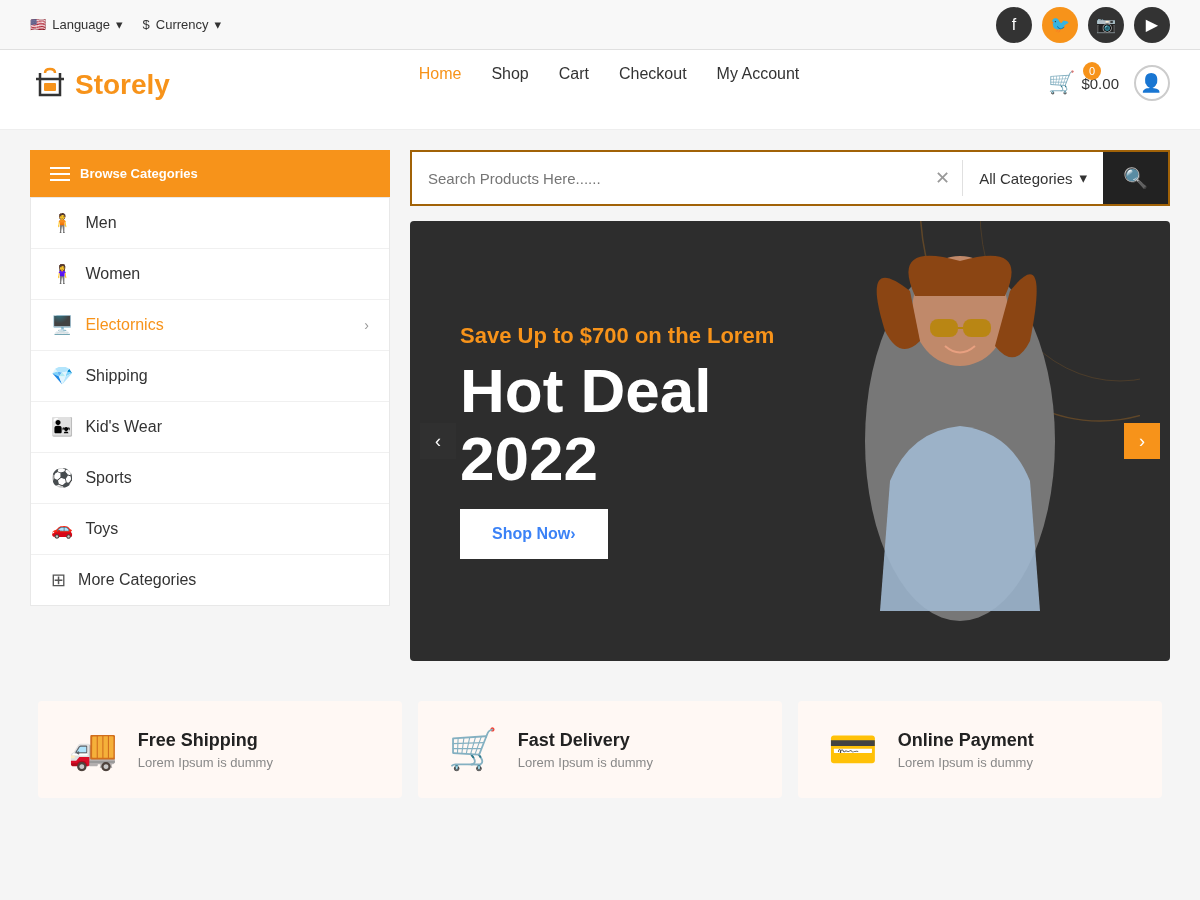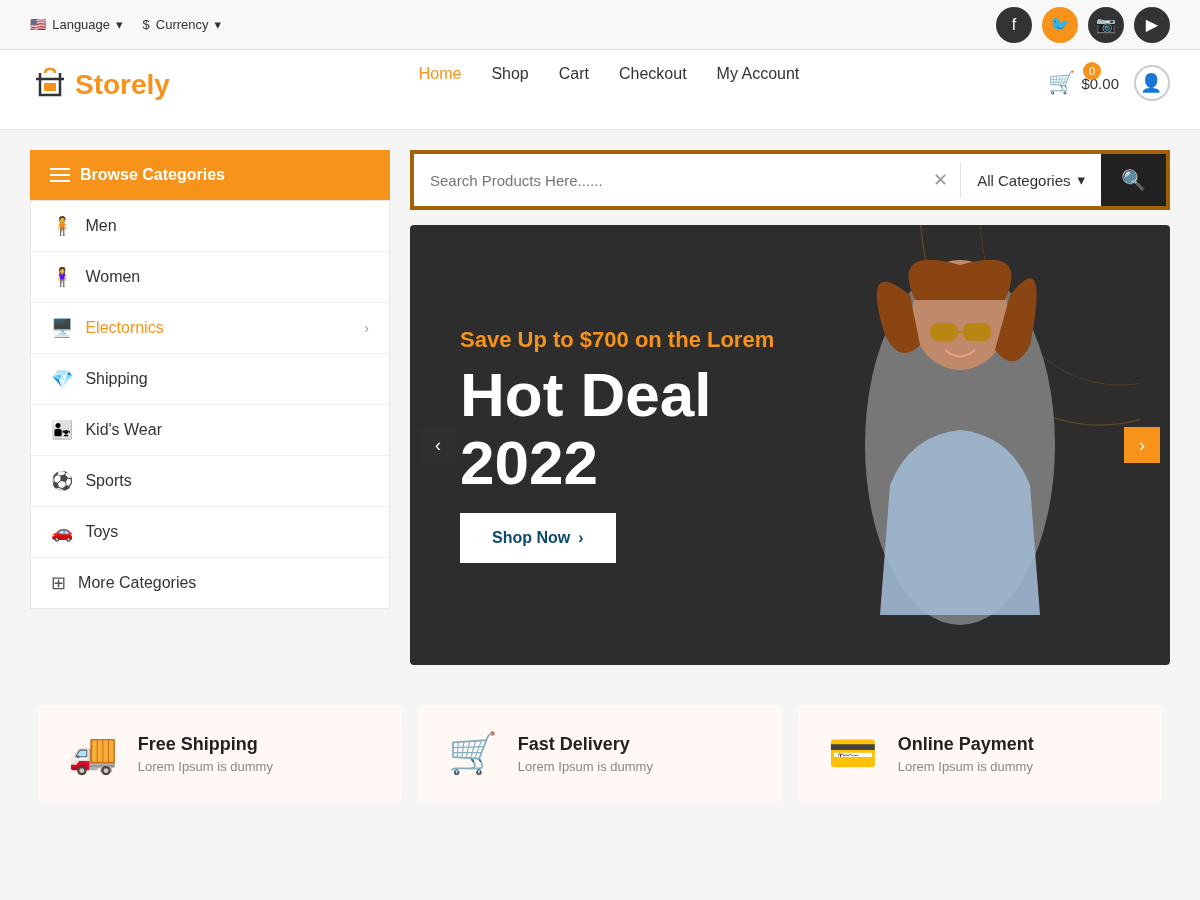"Browse Categories" .browse-categories-header { font-size: 16px -> 13px }
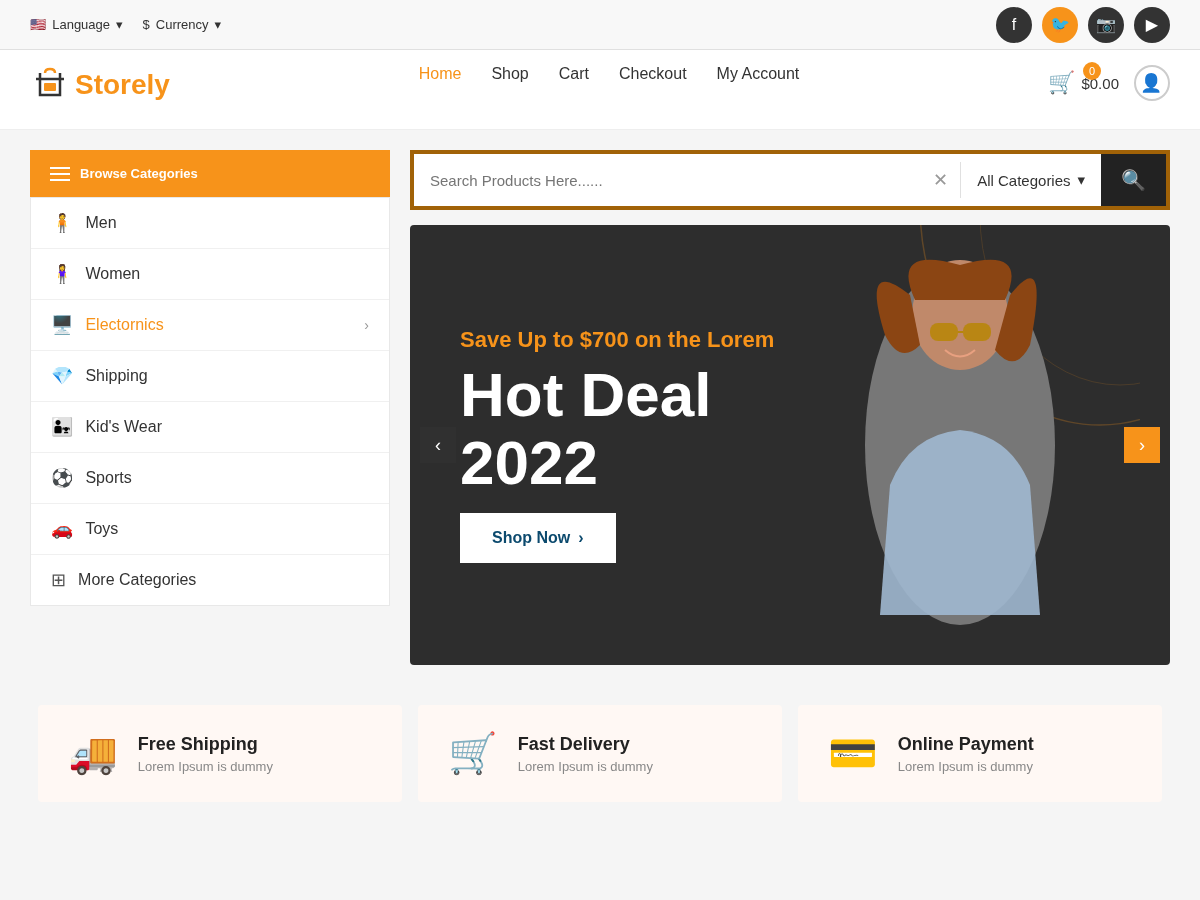"Search Products Here......" .search-bar { border: 4px solid #a16207 -> 2px solid #a16207 }
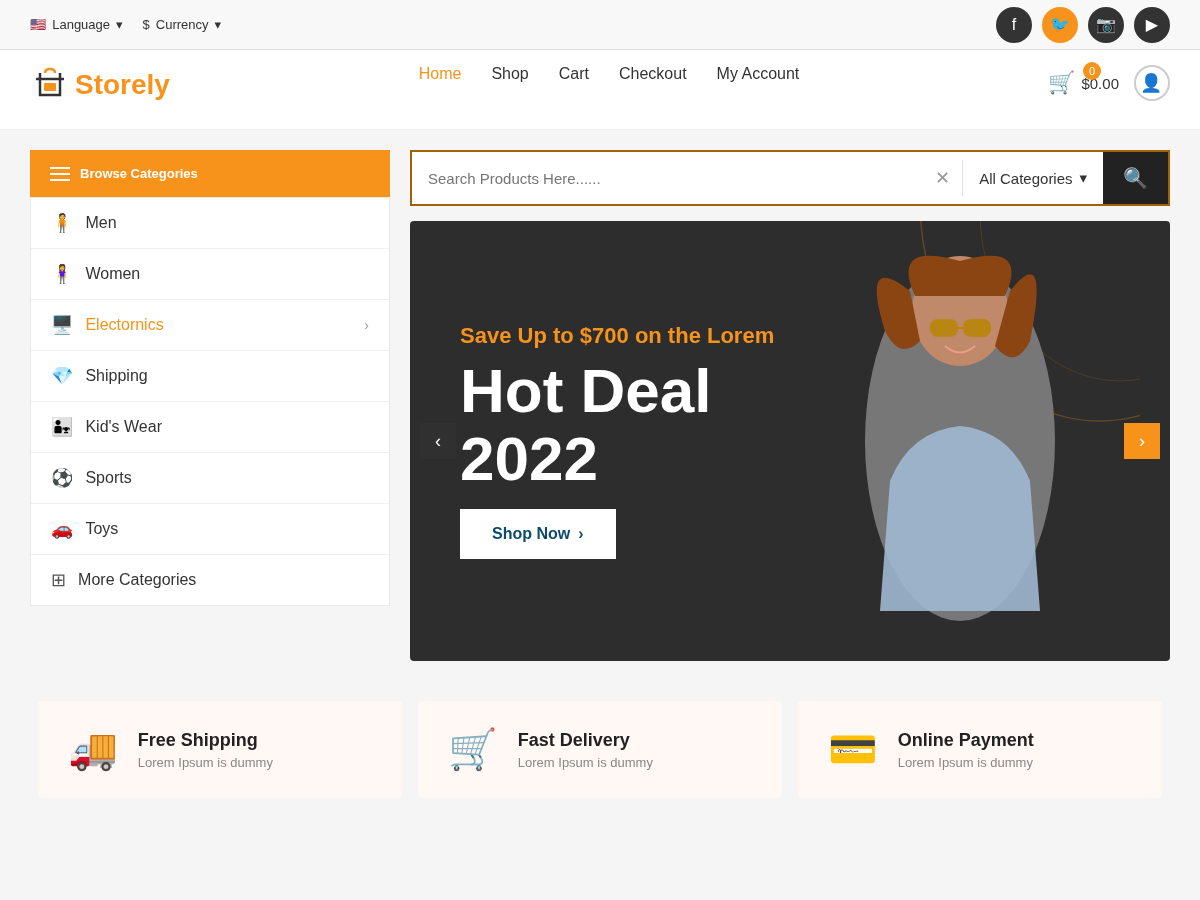"Shop Now" .shop-now-btn { color: #0c4a6e -> #3b82f6; gap: 8px -> none }
